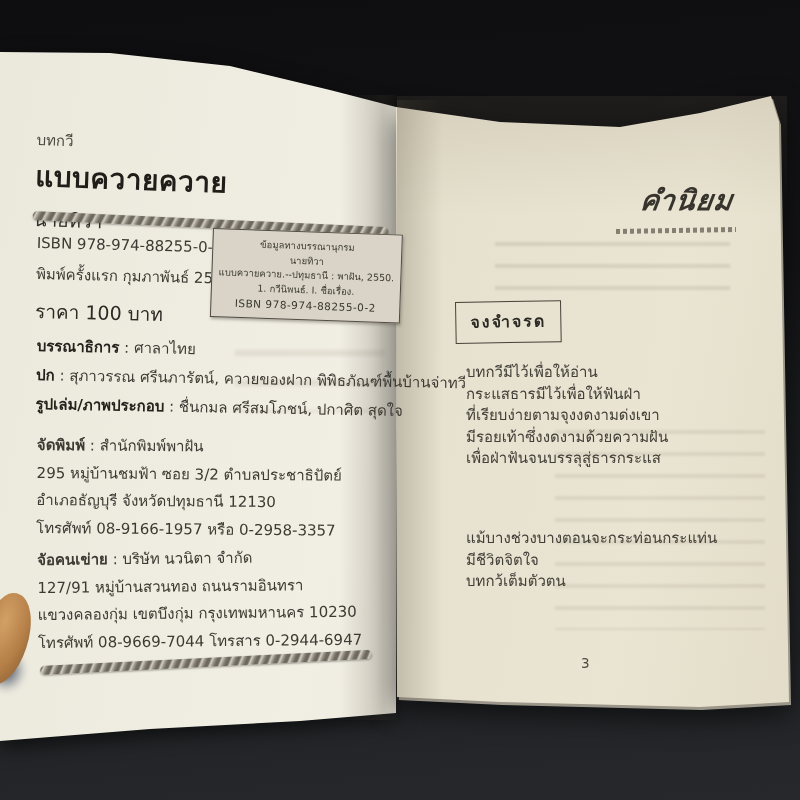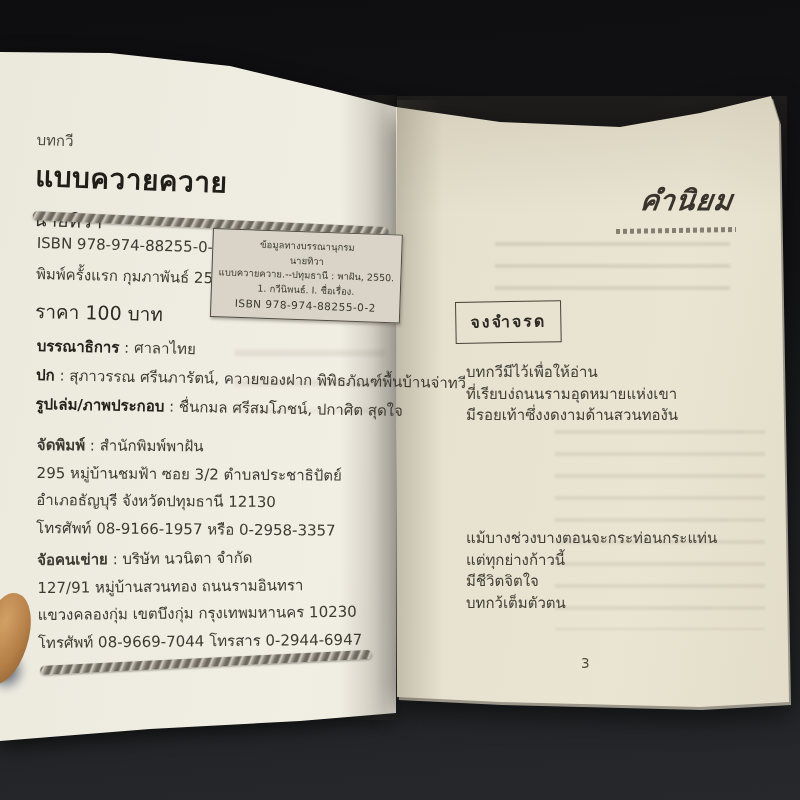"กระแสธารมีไว้เพื่อให้ฟันฝ่า" div.poem-line { html: none -> <div>กระแสธารมีไว้เพื่อให้ฟันฝ่า</div> }
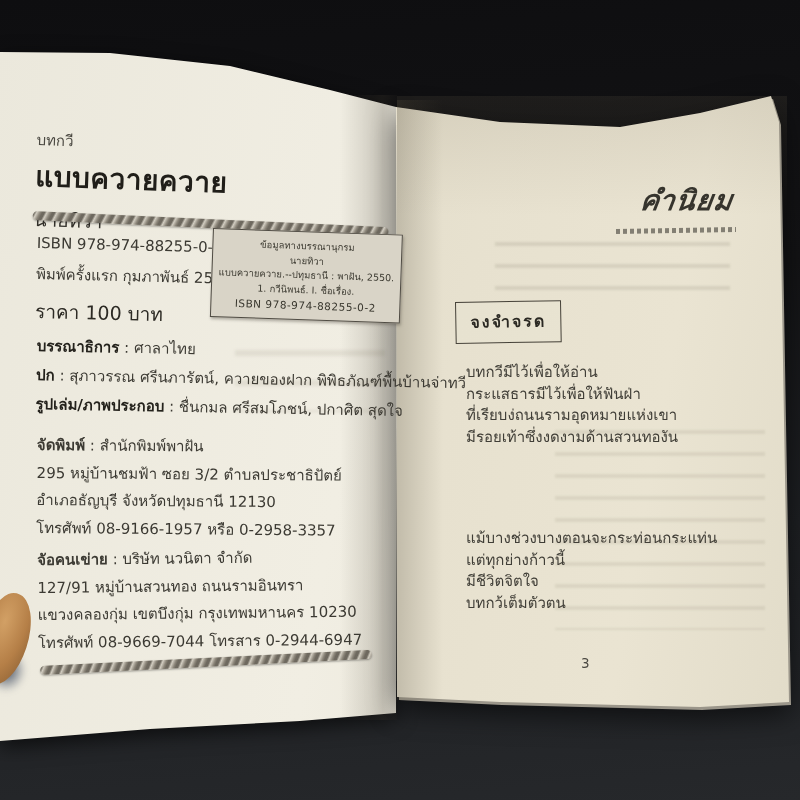"ที่เรียบง่ถนนรามอุดหมายแห่งเขา" div.poem-line { text: ที่เรียบง่ถนนรามอุดหมายแห่งเขา -> ที่เรียบง่ายตามจุงงดงามด่งเขา }
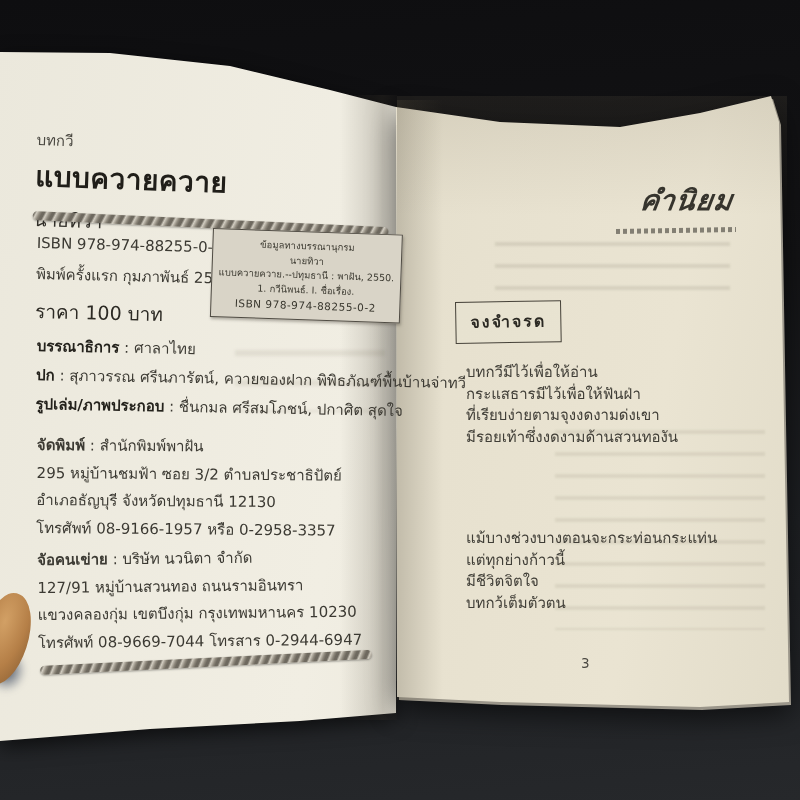"มีรอยเท้าซึ่งงดงามด้านสวนทองัน" div.poem-line { text: มีรอยเท้าซึ่งงดงามด้านสวนทองัน -> มีรอยเท้าซึ่งงดงามด้วยความฝัน }
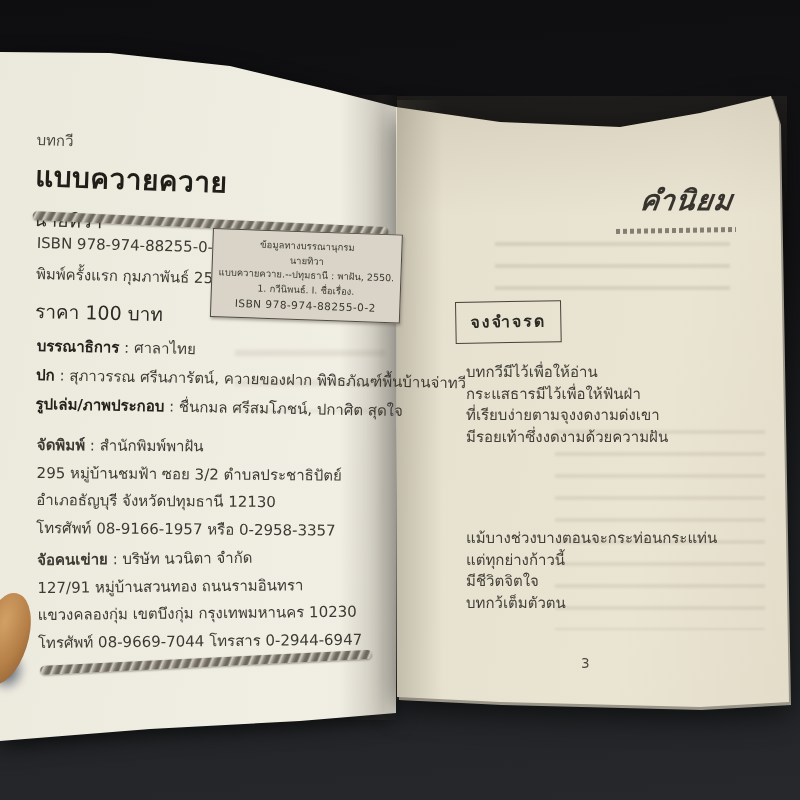"เพื่อฝ่าฟันจนบรรลุสู่ธารกระแส" div.poem-line { html: none -> <div>เพื่อฝ่าฟันจนบรรลุสู่ธารกระแส</div> }
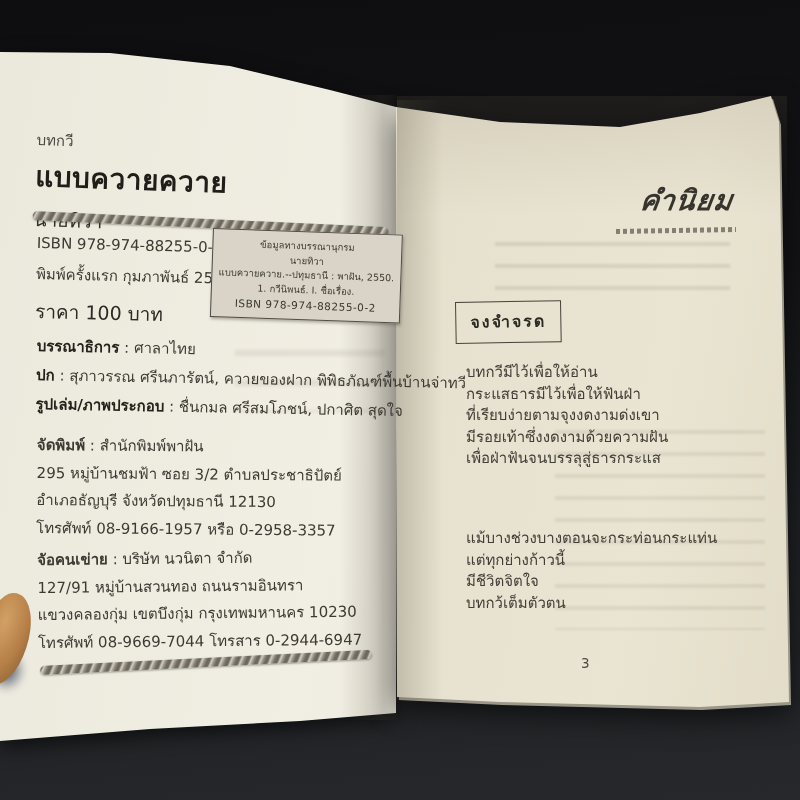"แต่ทุกย่างก้าวนี้" div.poem-line { html: <div>แต่ทุกย่างก้าวนี้</div> -> none }
